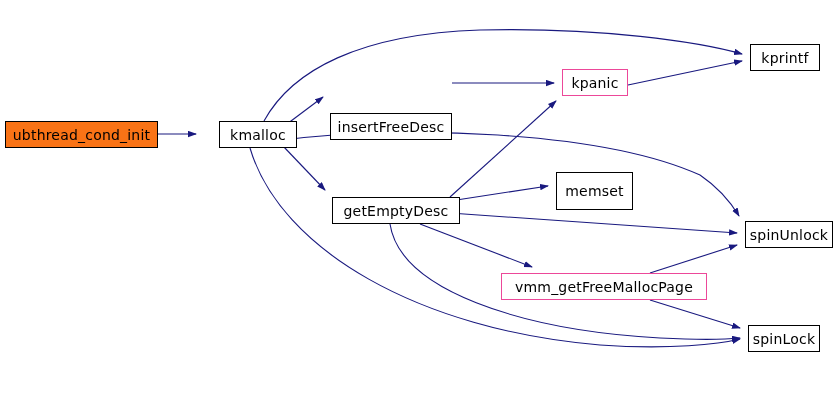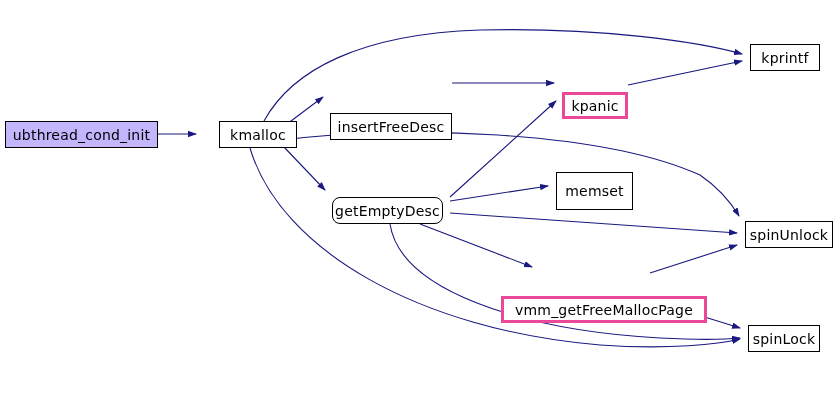"kpanic" .node.warn { border: 3px solid #ec4899 -> 1px solid #ec4899; margin-top: 23px -> none }
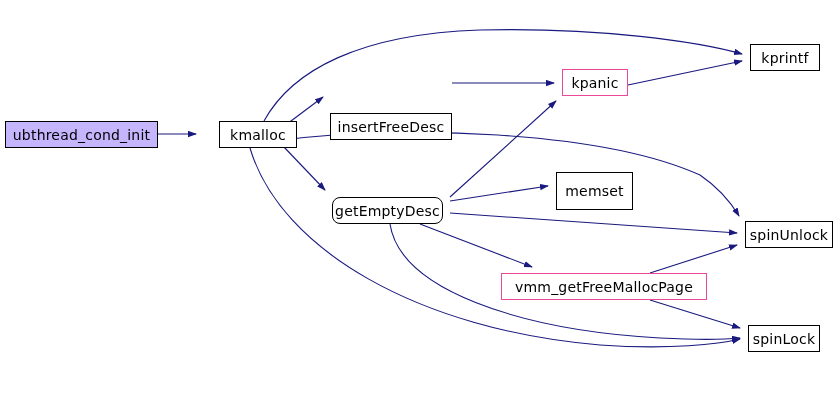"ubthread_cond_init" .node.highlight { background: #c4b5fd -> #f97316 }
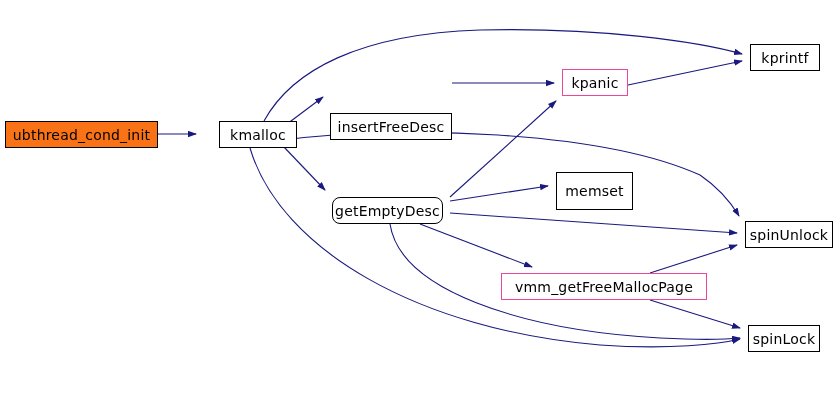"getEmptyDesc" div.node { border-radius: 8px -> none; width: 111px -> 128px }
